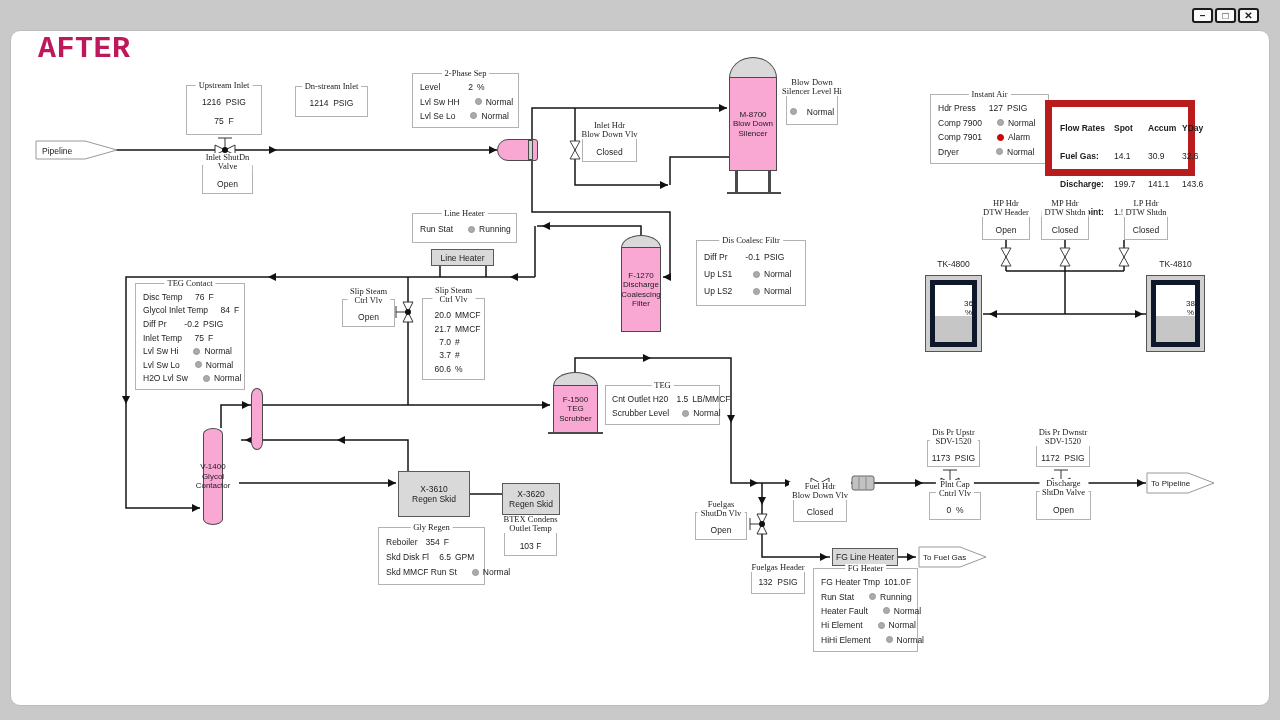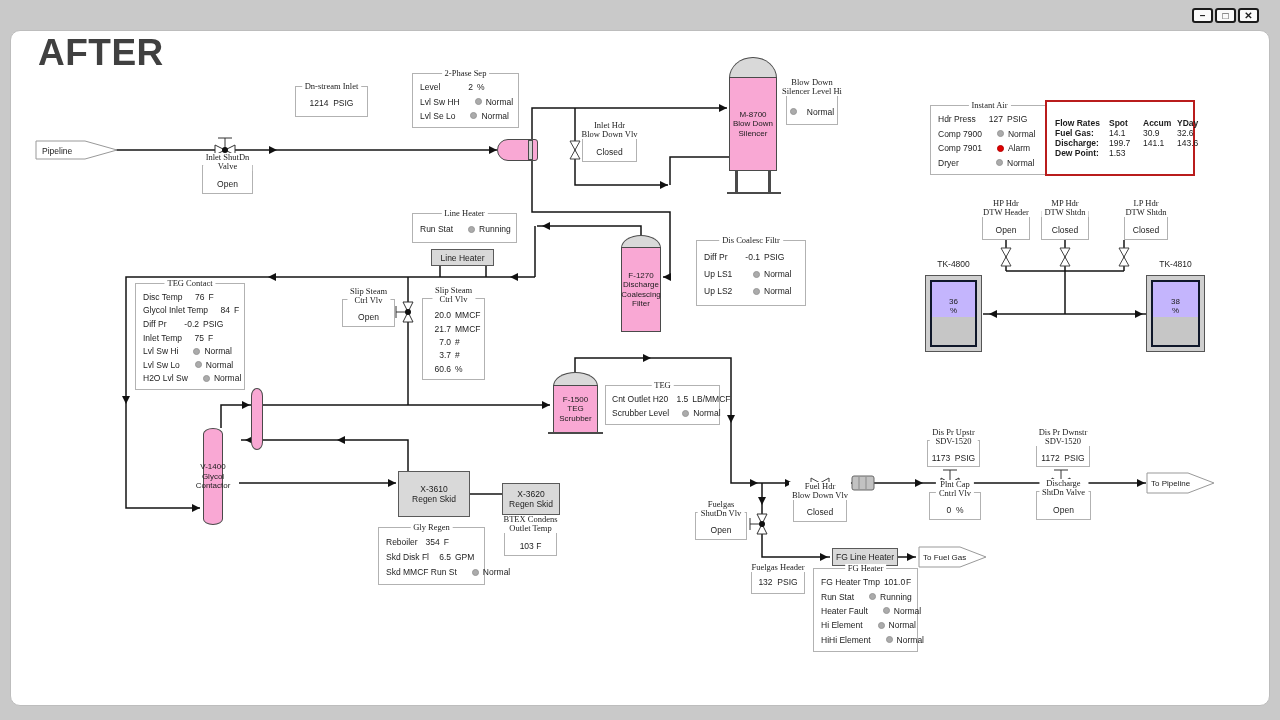"AFTER" #page-title { color: #404040 -> #be185d; font-family: none -> Liberation Mono, monospace; font-size: 37px -> 30px }
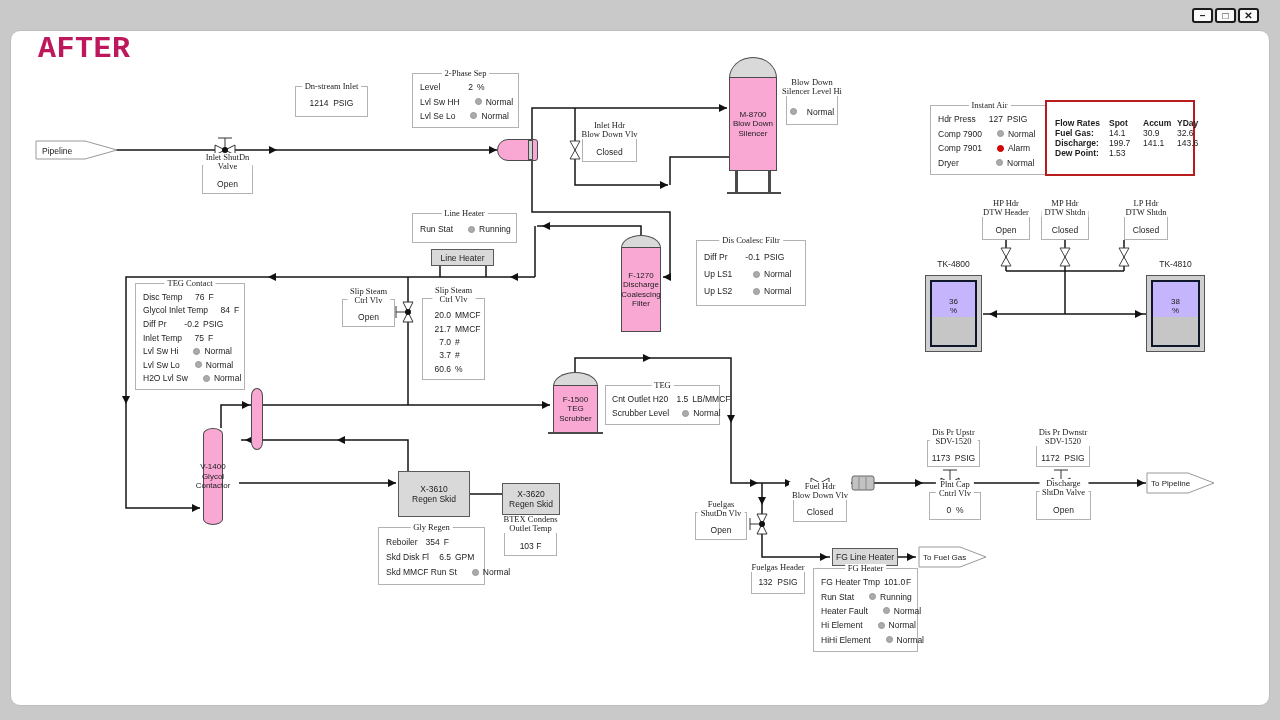"Upstream Inlet" div.vbox { html: none -> <div> <div>Upstream Inlet</div> <div>1216 PSIG</div> <div>75 F</div> </div> }
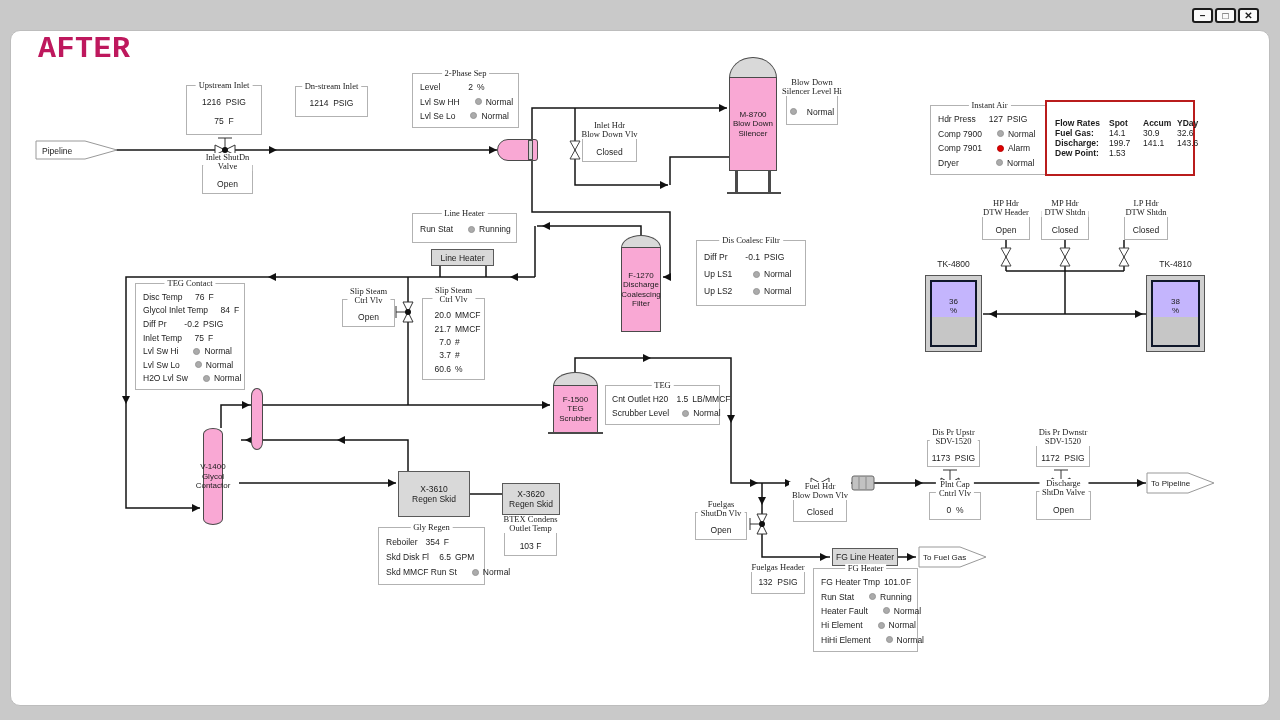"Instant Air" div.panel { top: 105px -> 94px }
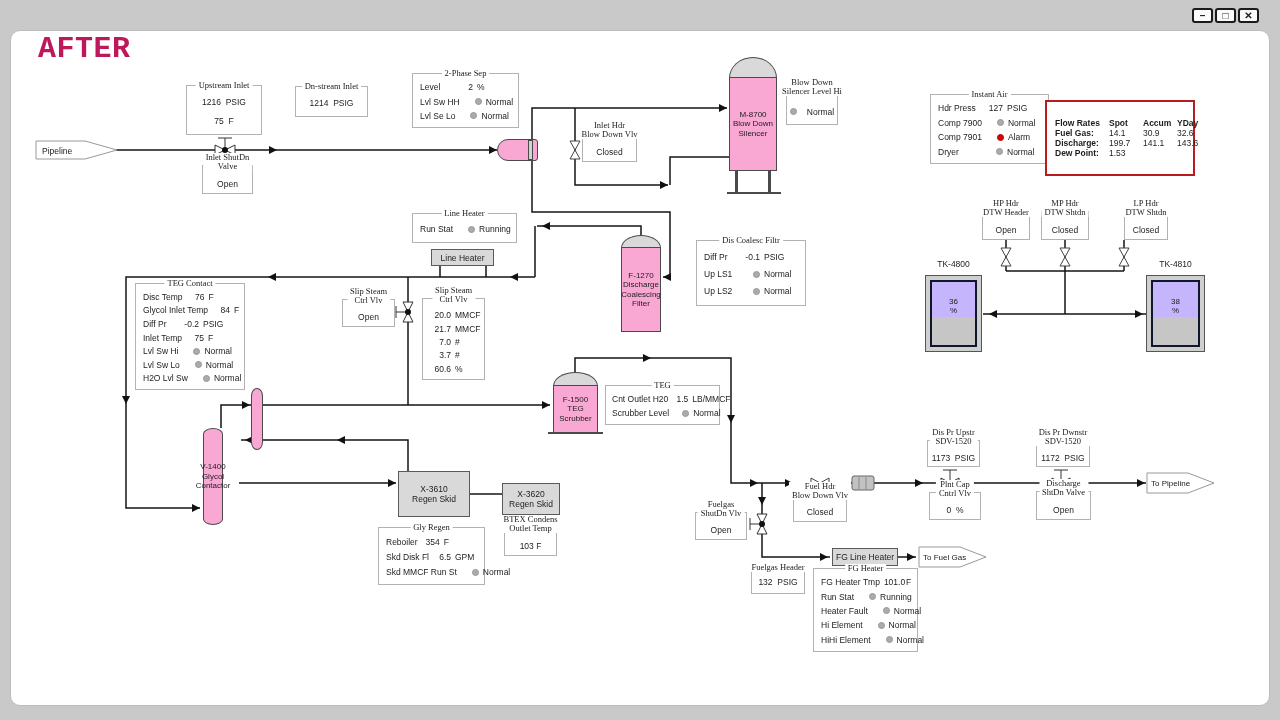"Flow Rates" #flow-rates { border: 2px solid #b91c1c -> 7px solid #b91c1c; row-gap: 0 -> 18px }
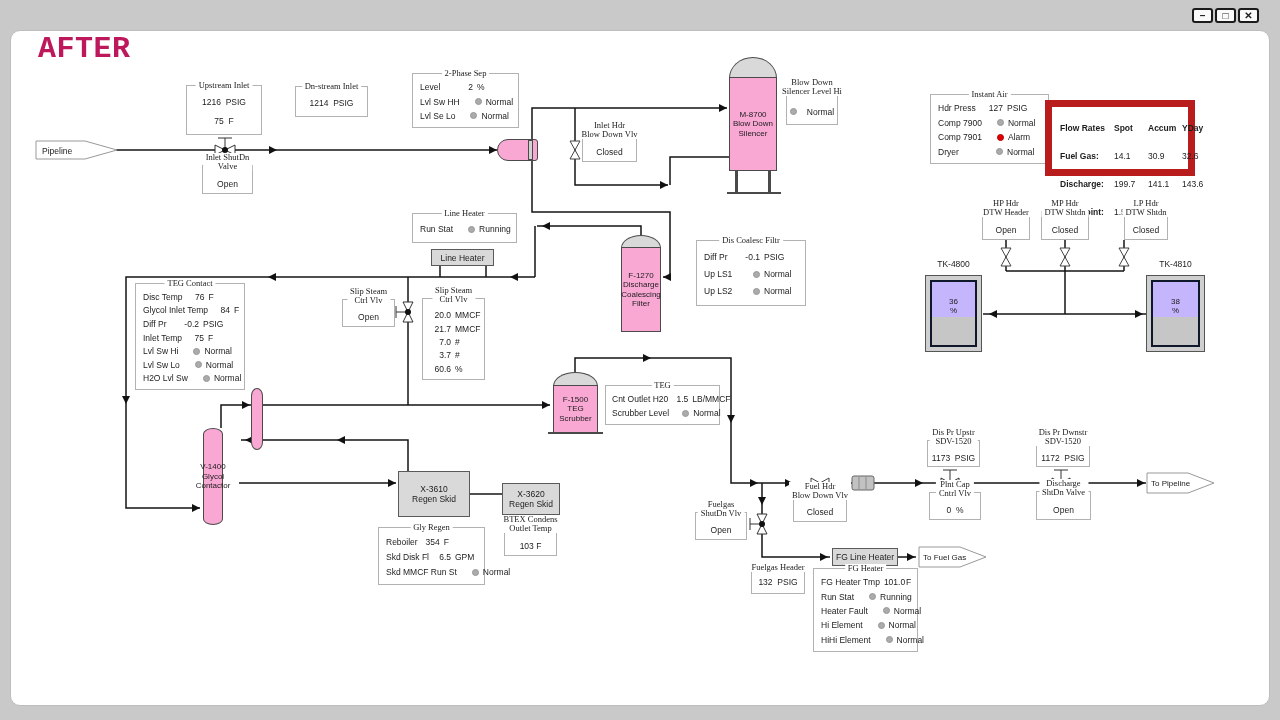"36" .tank-inner { background: #c4b5fd -> #ffffff; border: 2px solid #0f172a -> 5px solid #0f172a; padding-left: none -> 15px }
